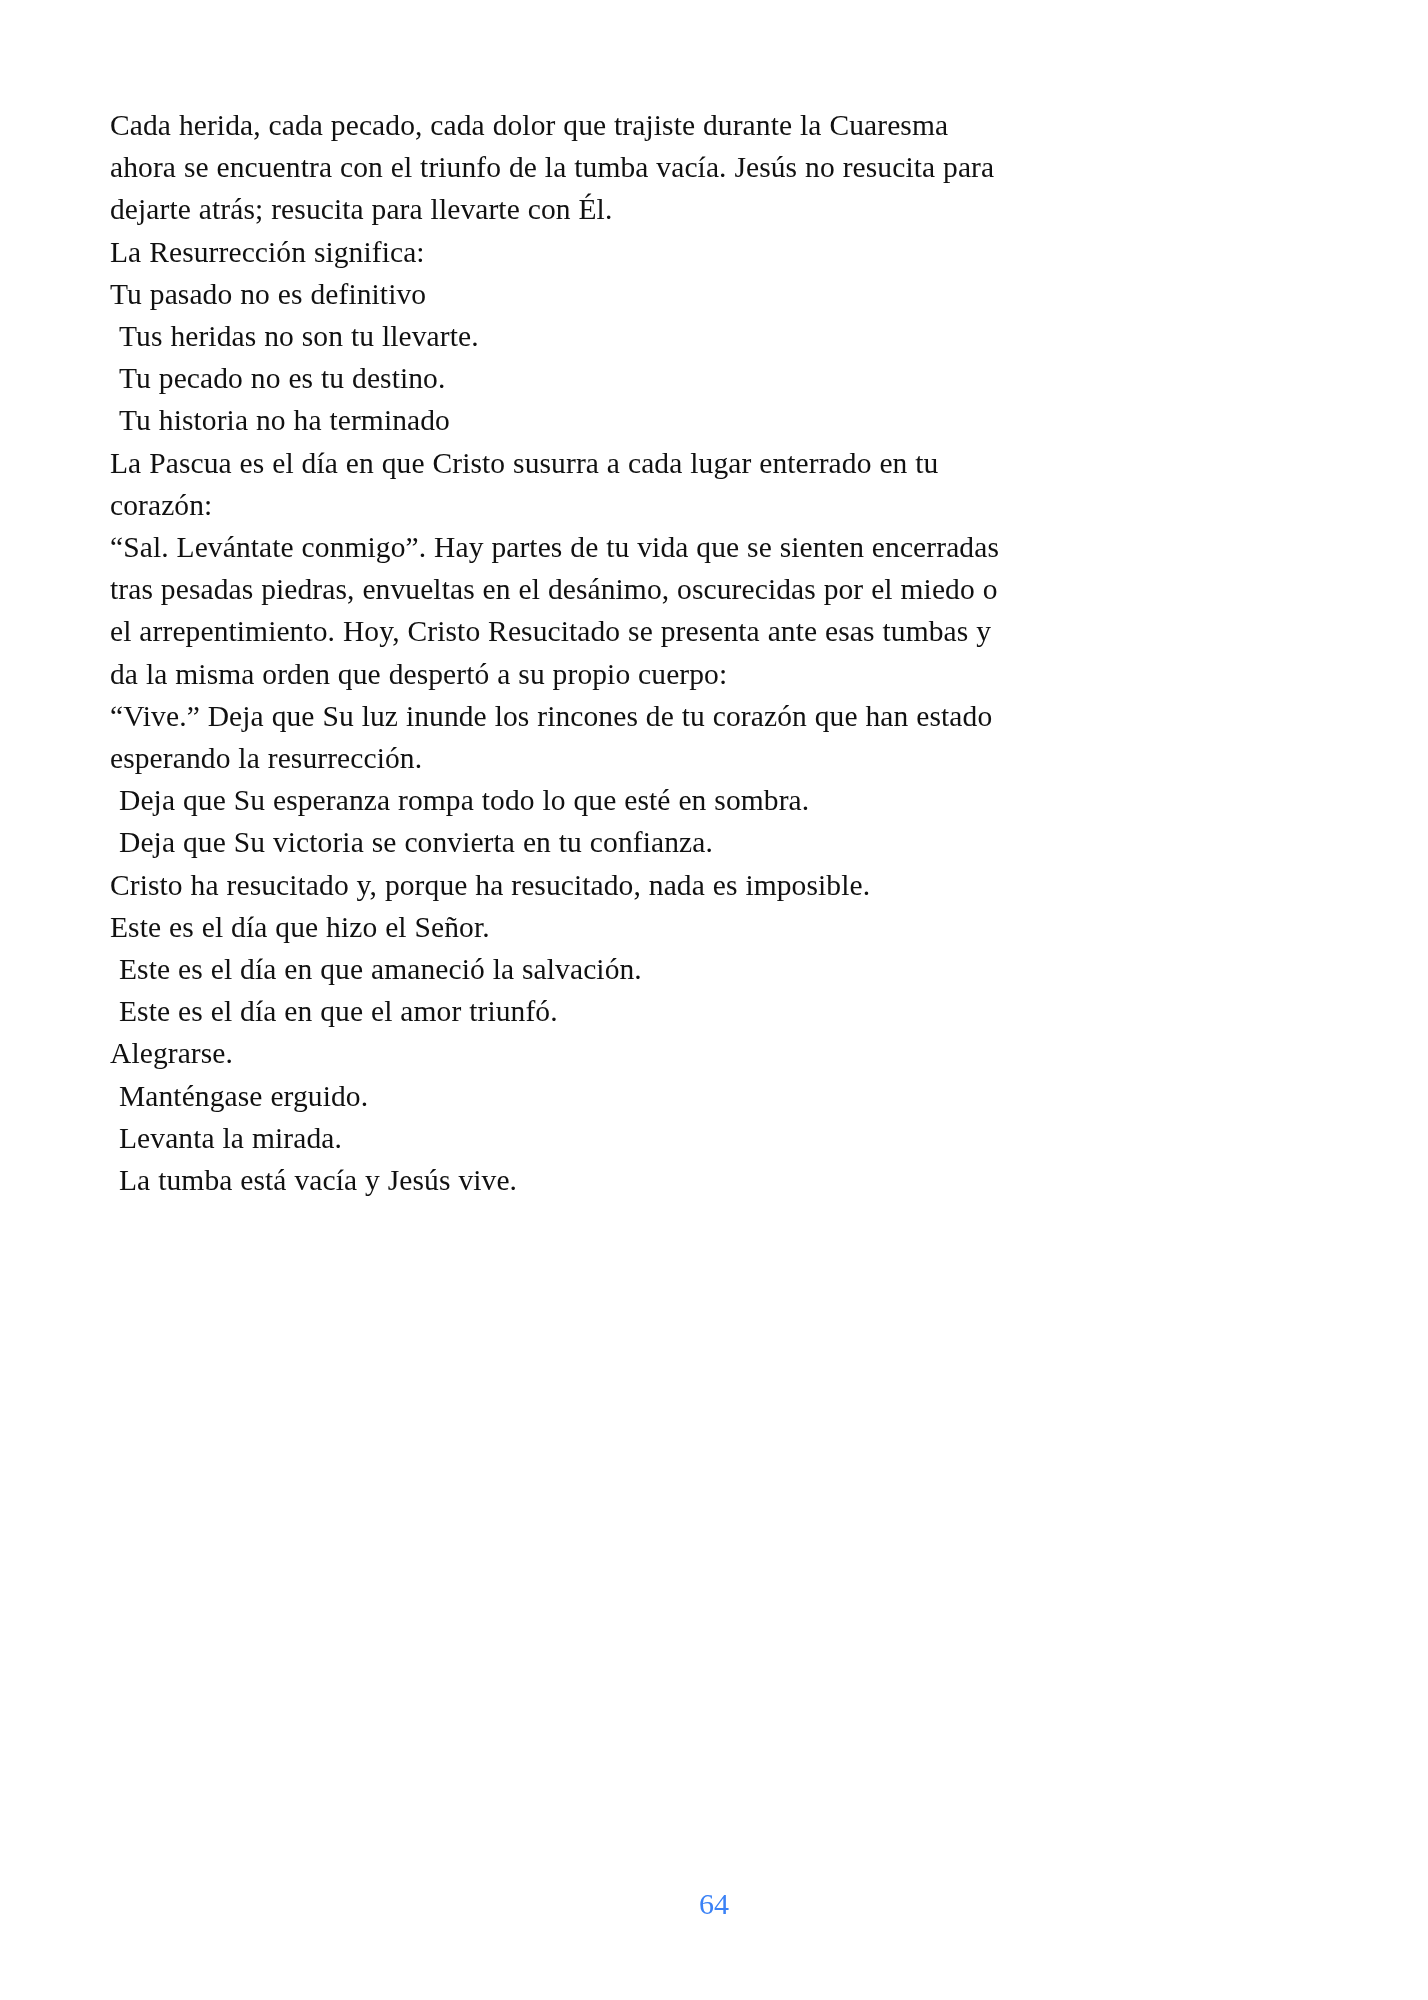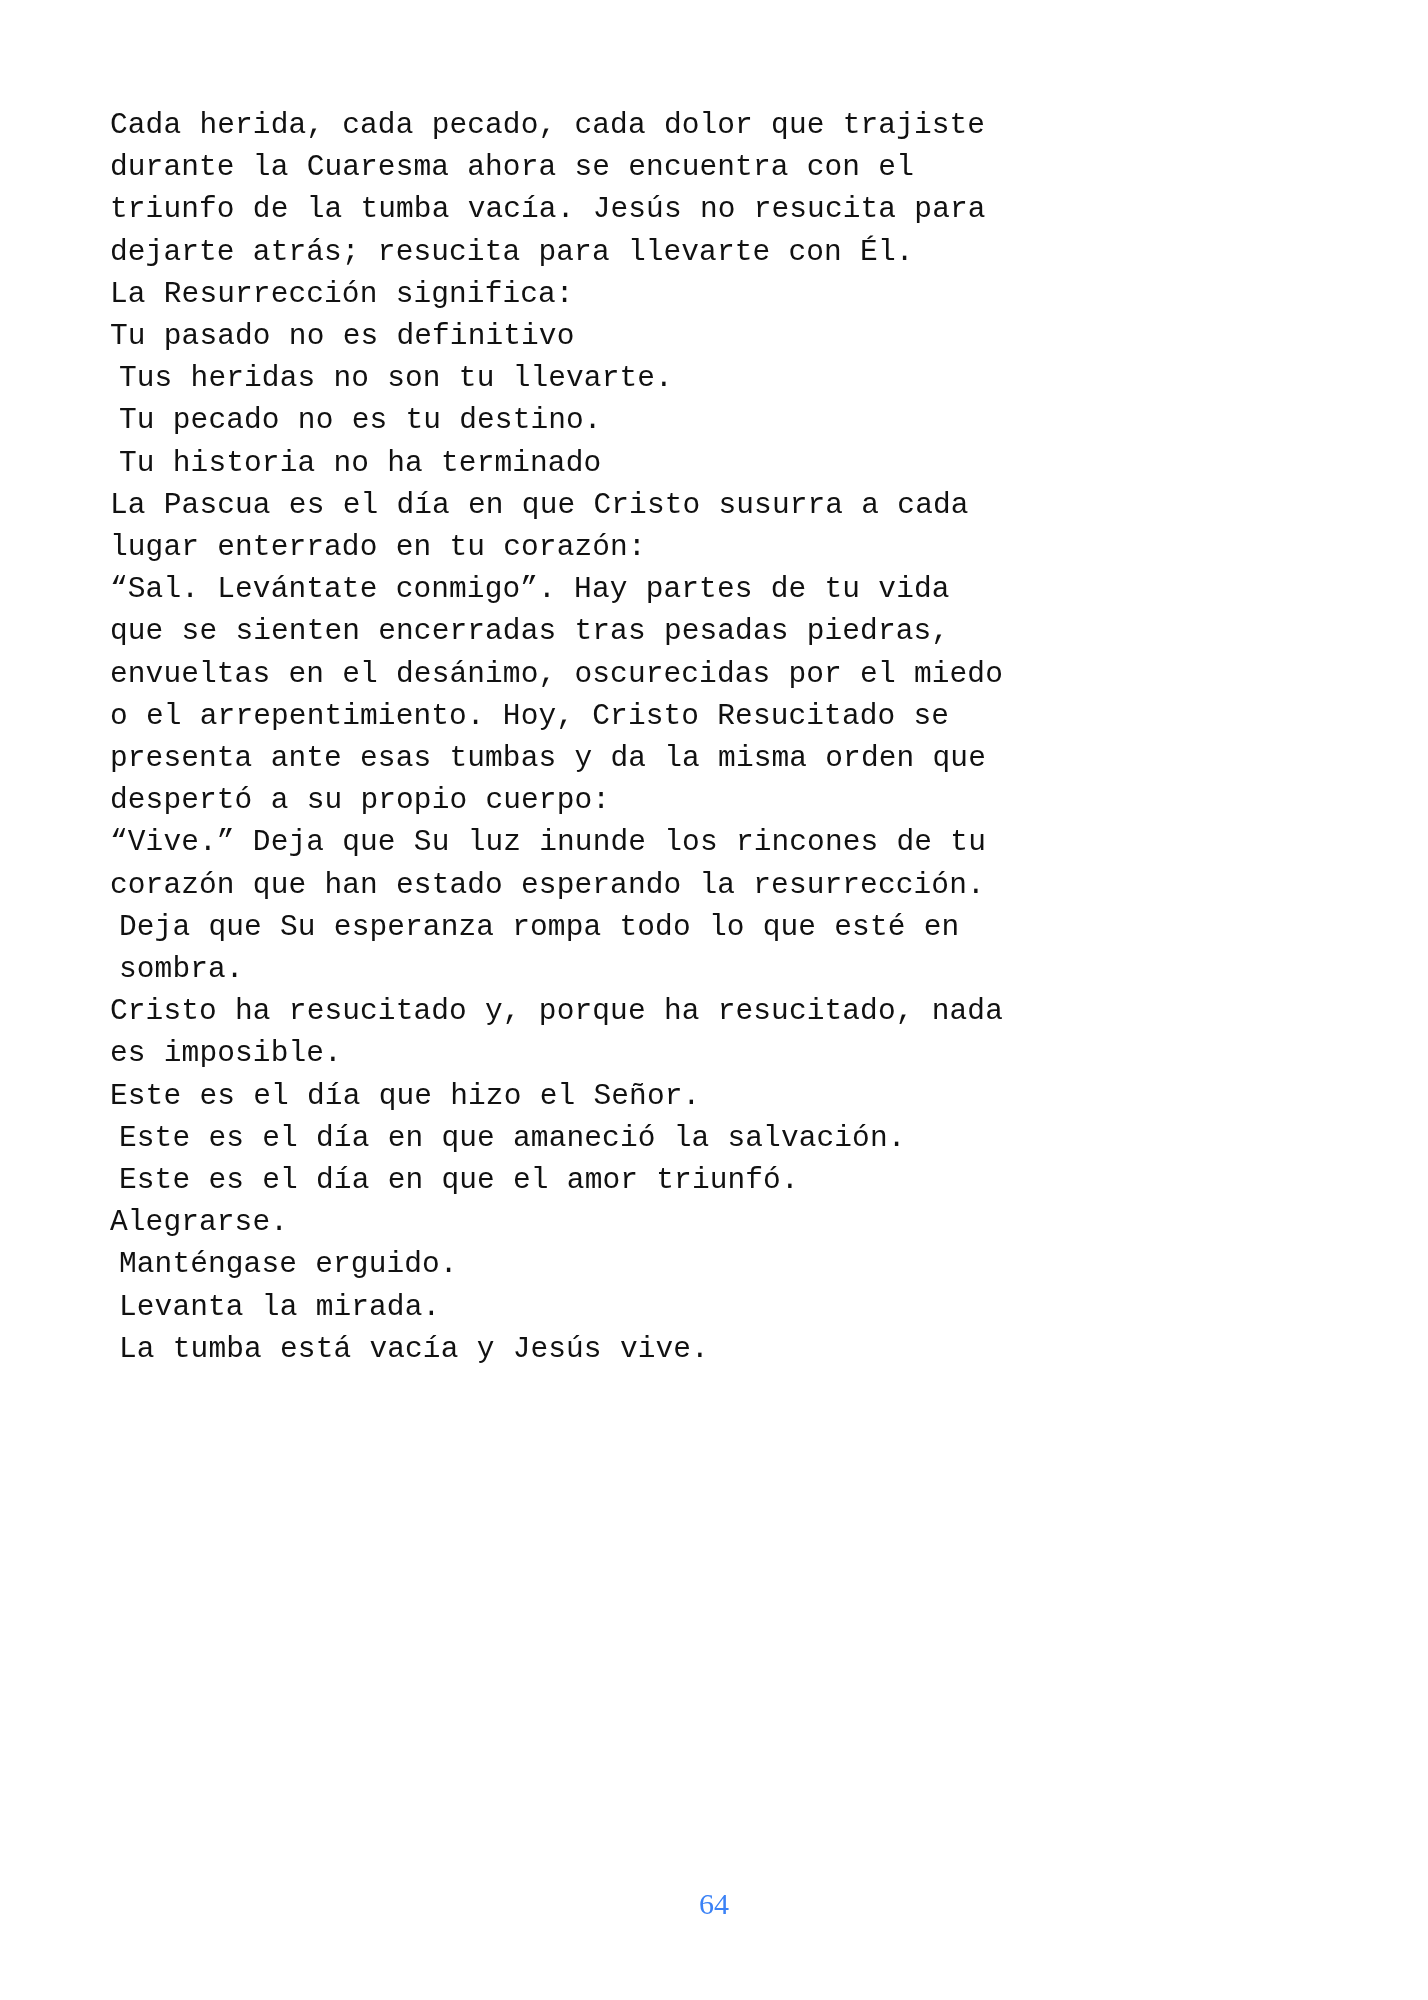"Cada herida, cada pecado, cada" .text-block { font-family: Liberation Mono, monospace -> none }
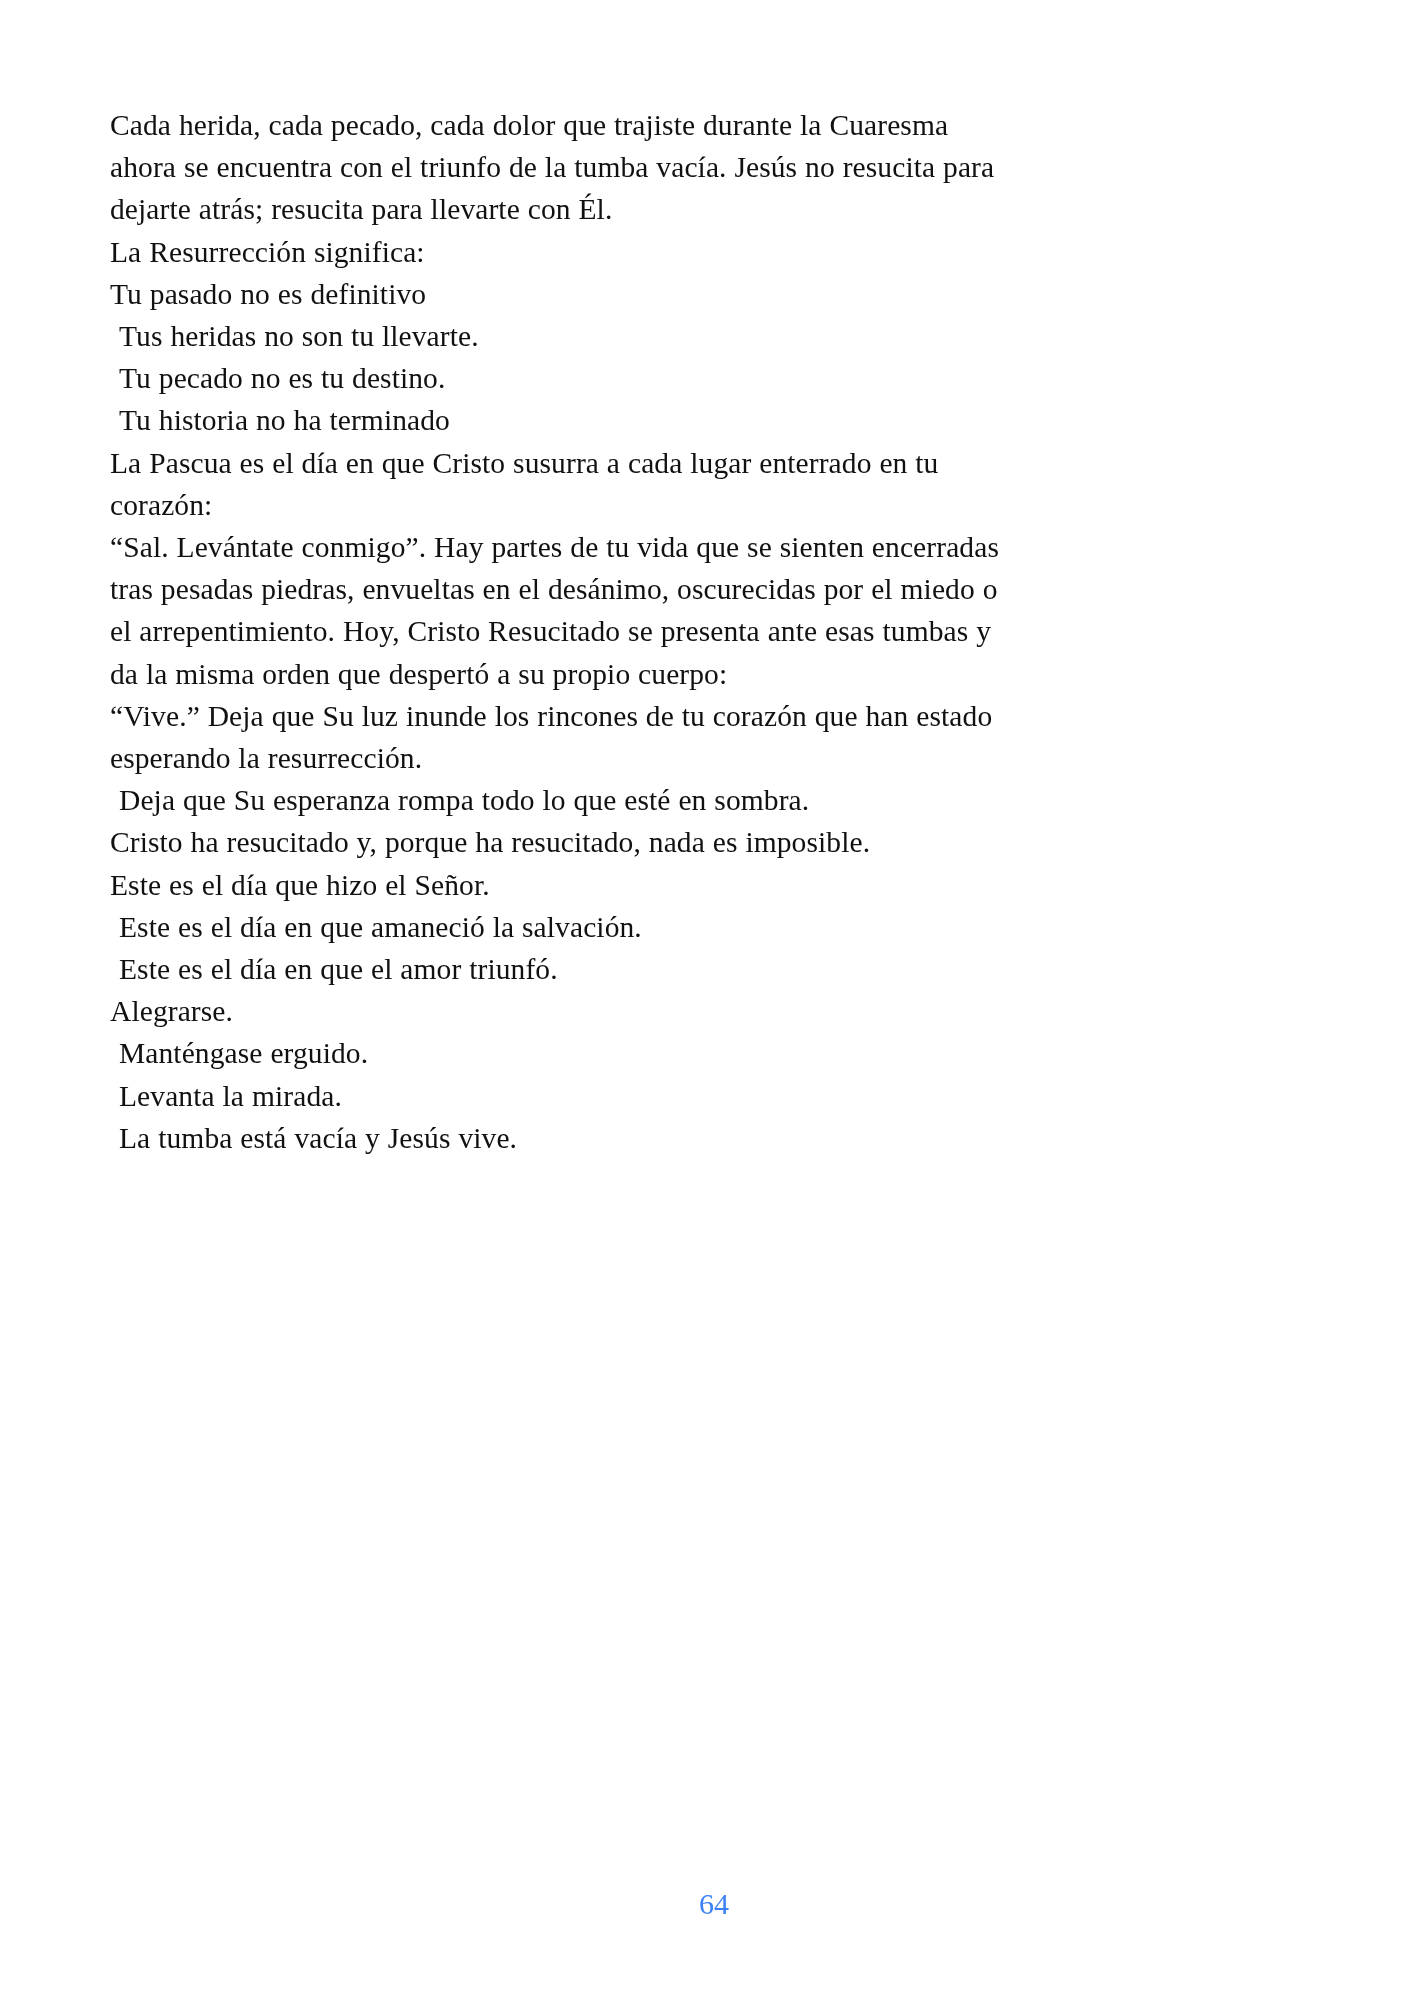"Deja que Su victoria se" p.para { html: none -> <p>Deja que Su victoria se convierta en tu confianza.</p> }
